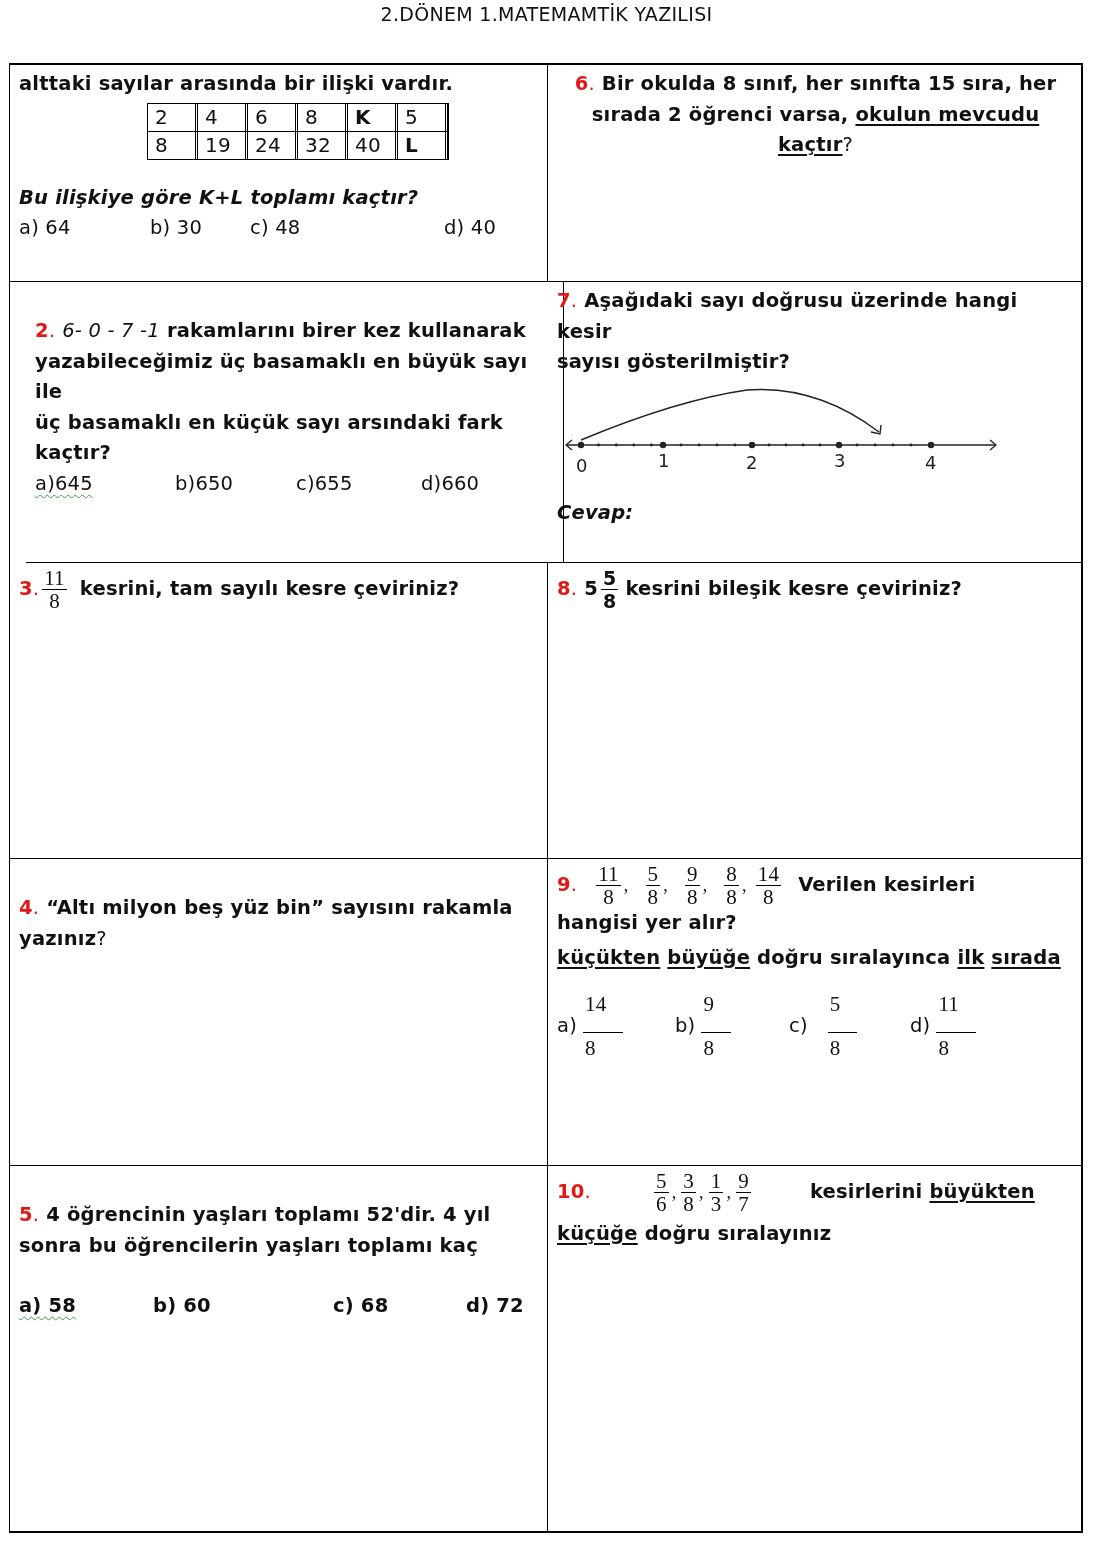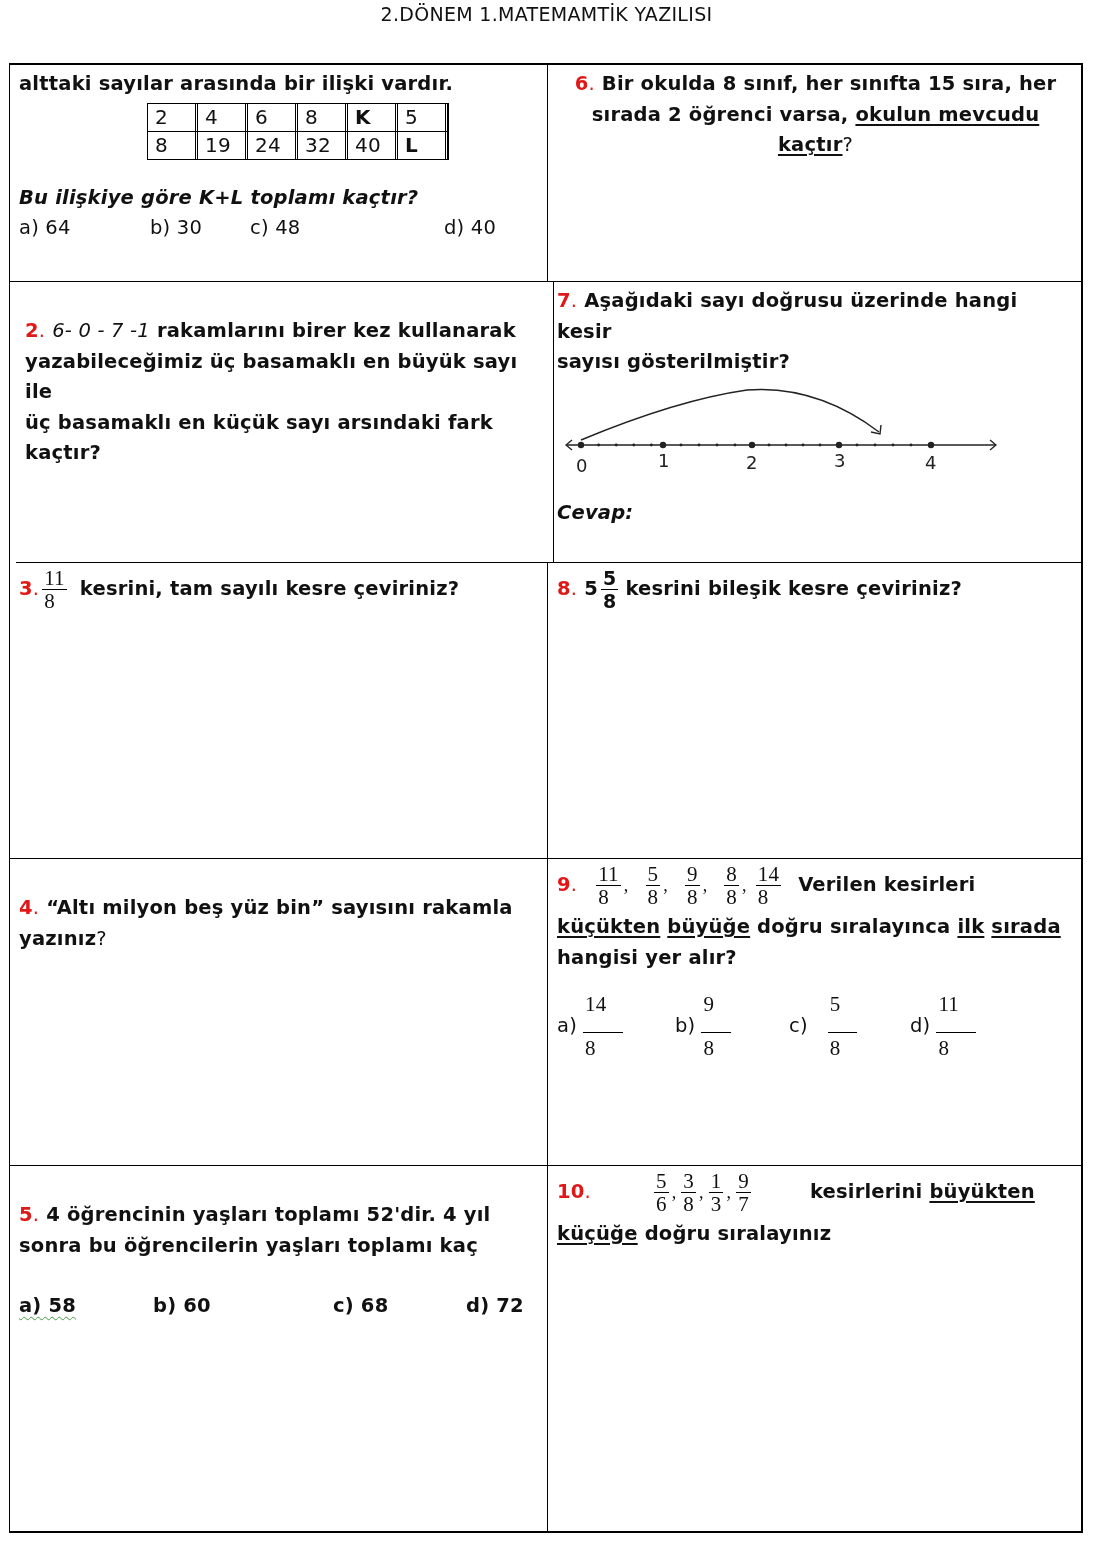"2. 6- 0 - 7" div.cell { left: 6px -> 16px }
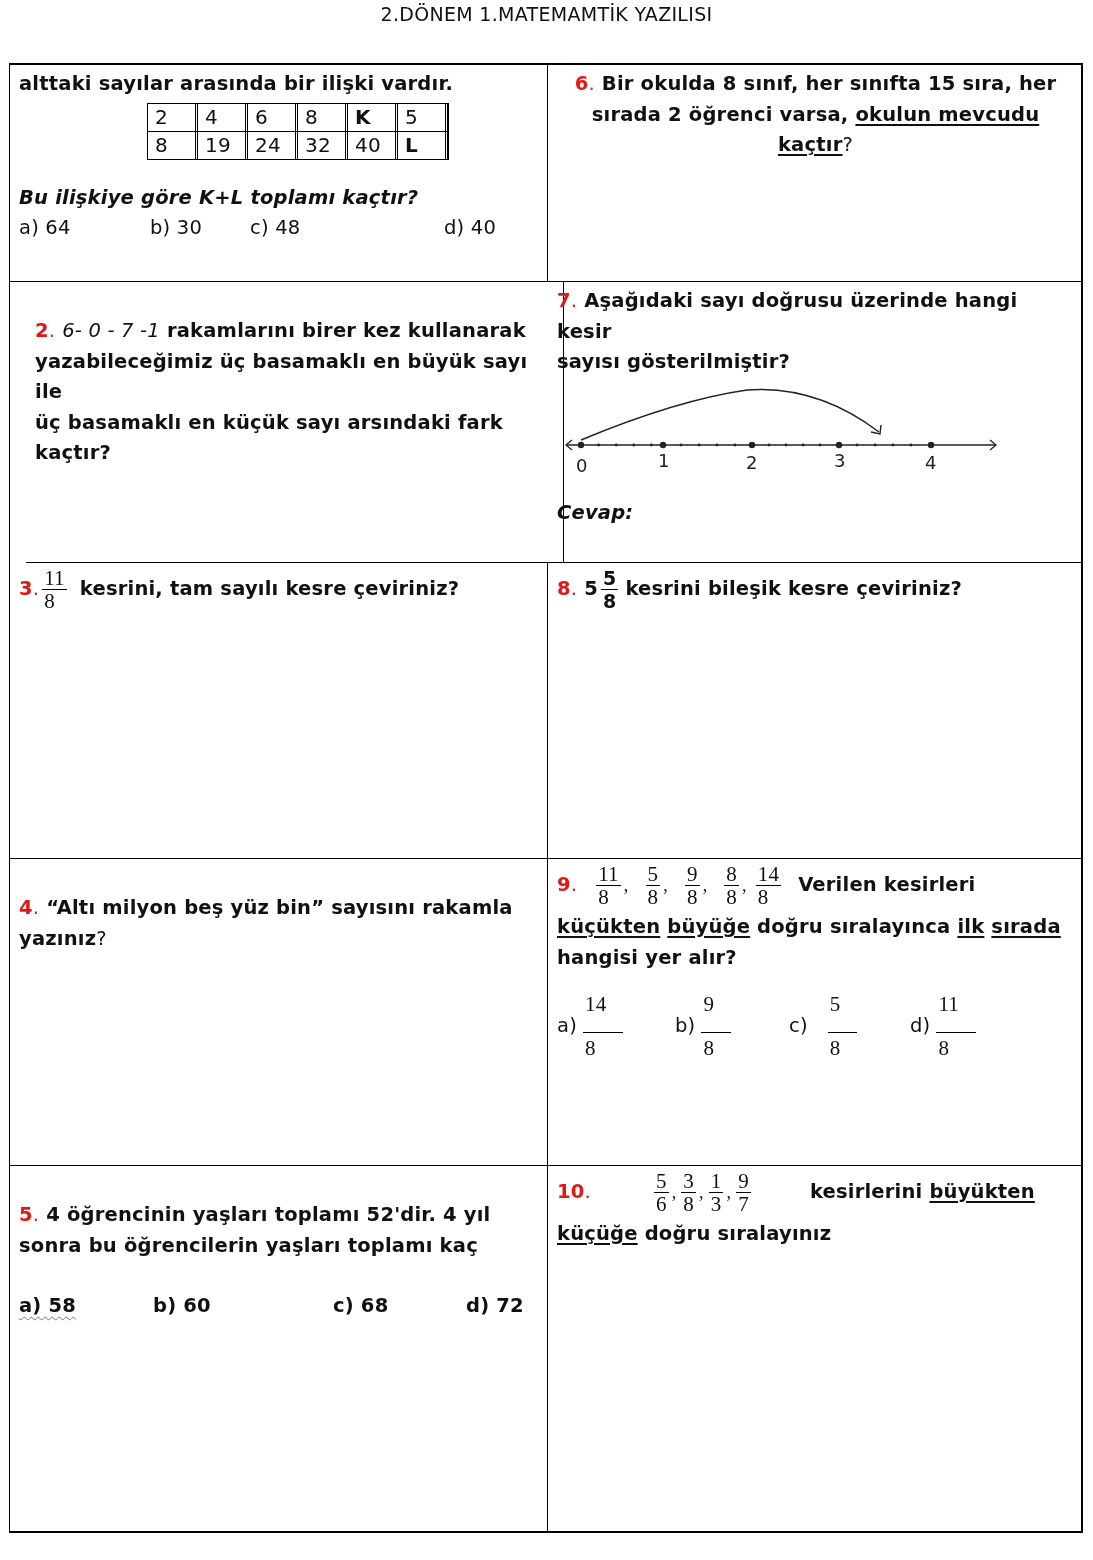"a)645" div.opts { html: none -> <div> <span>a)645</span> <span>b)650</span> <span>c)655</span> <span>d)660</span> </div> }
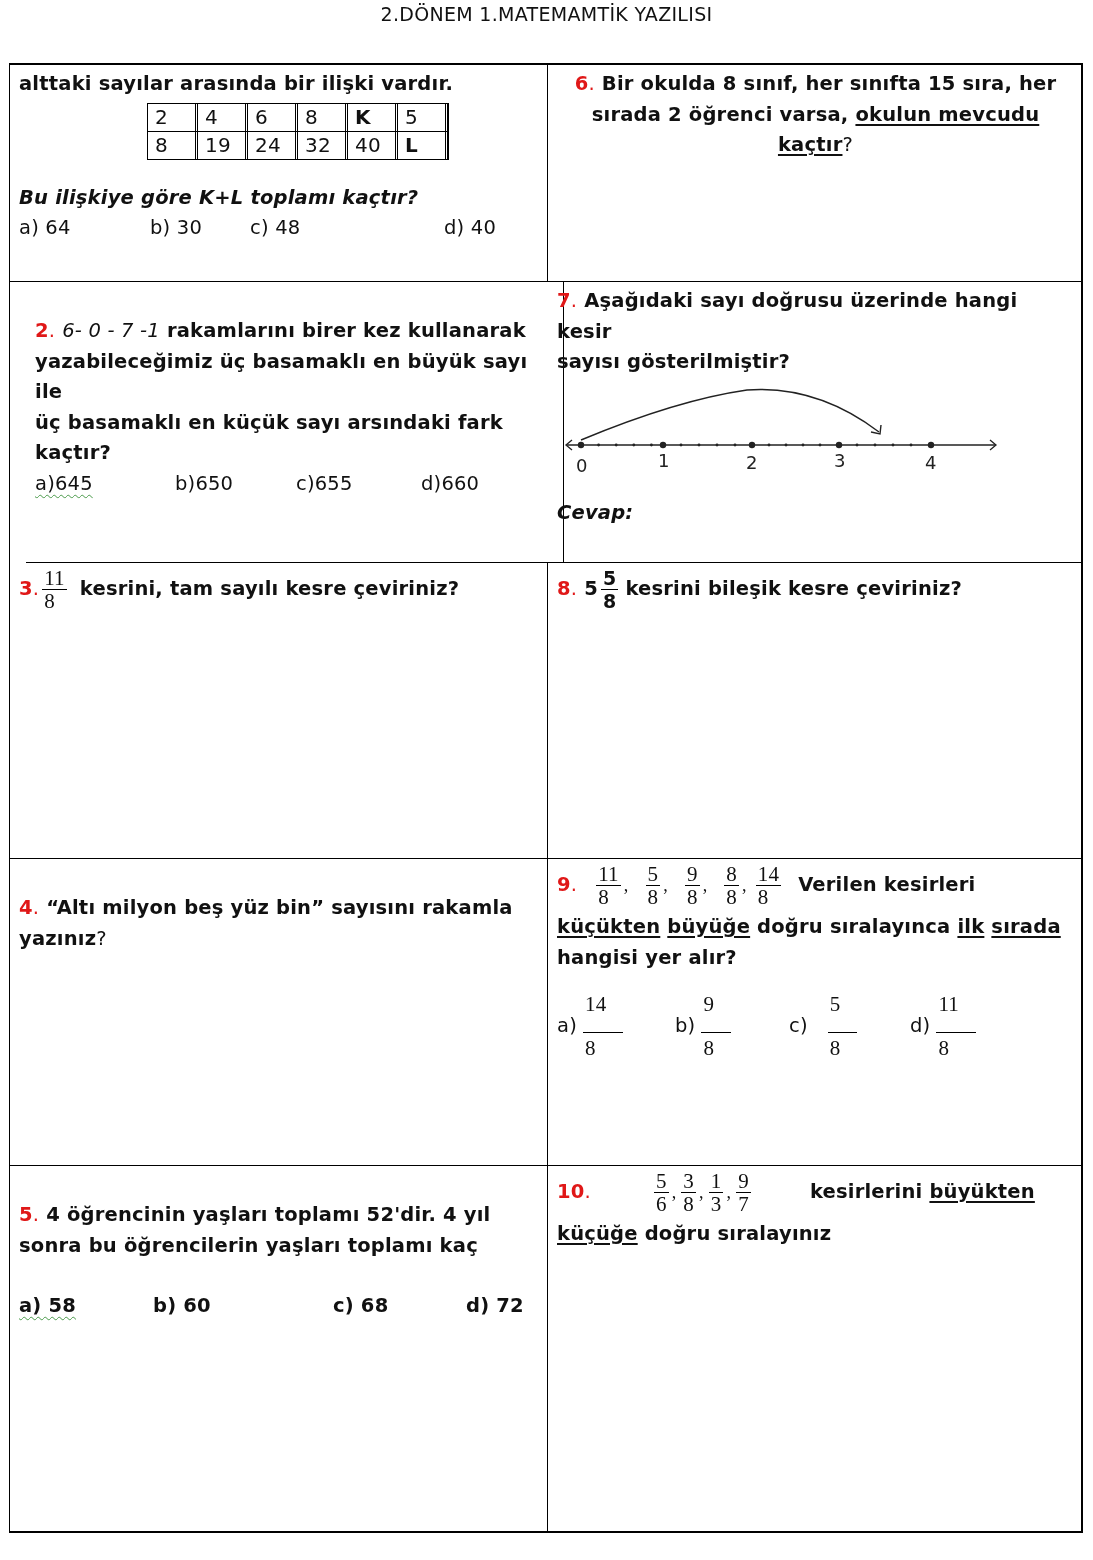"11" .frac { align-items: flex-start -> center }
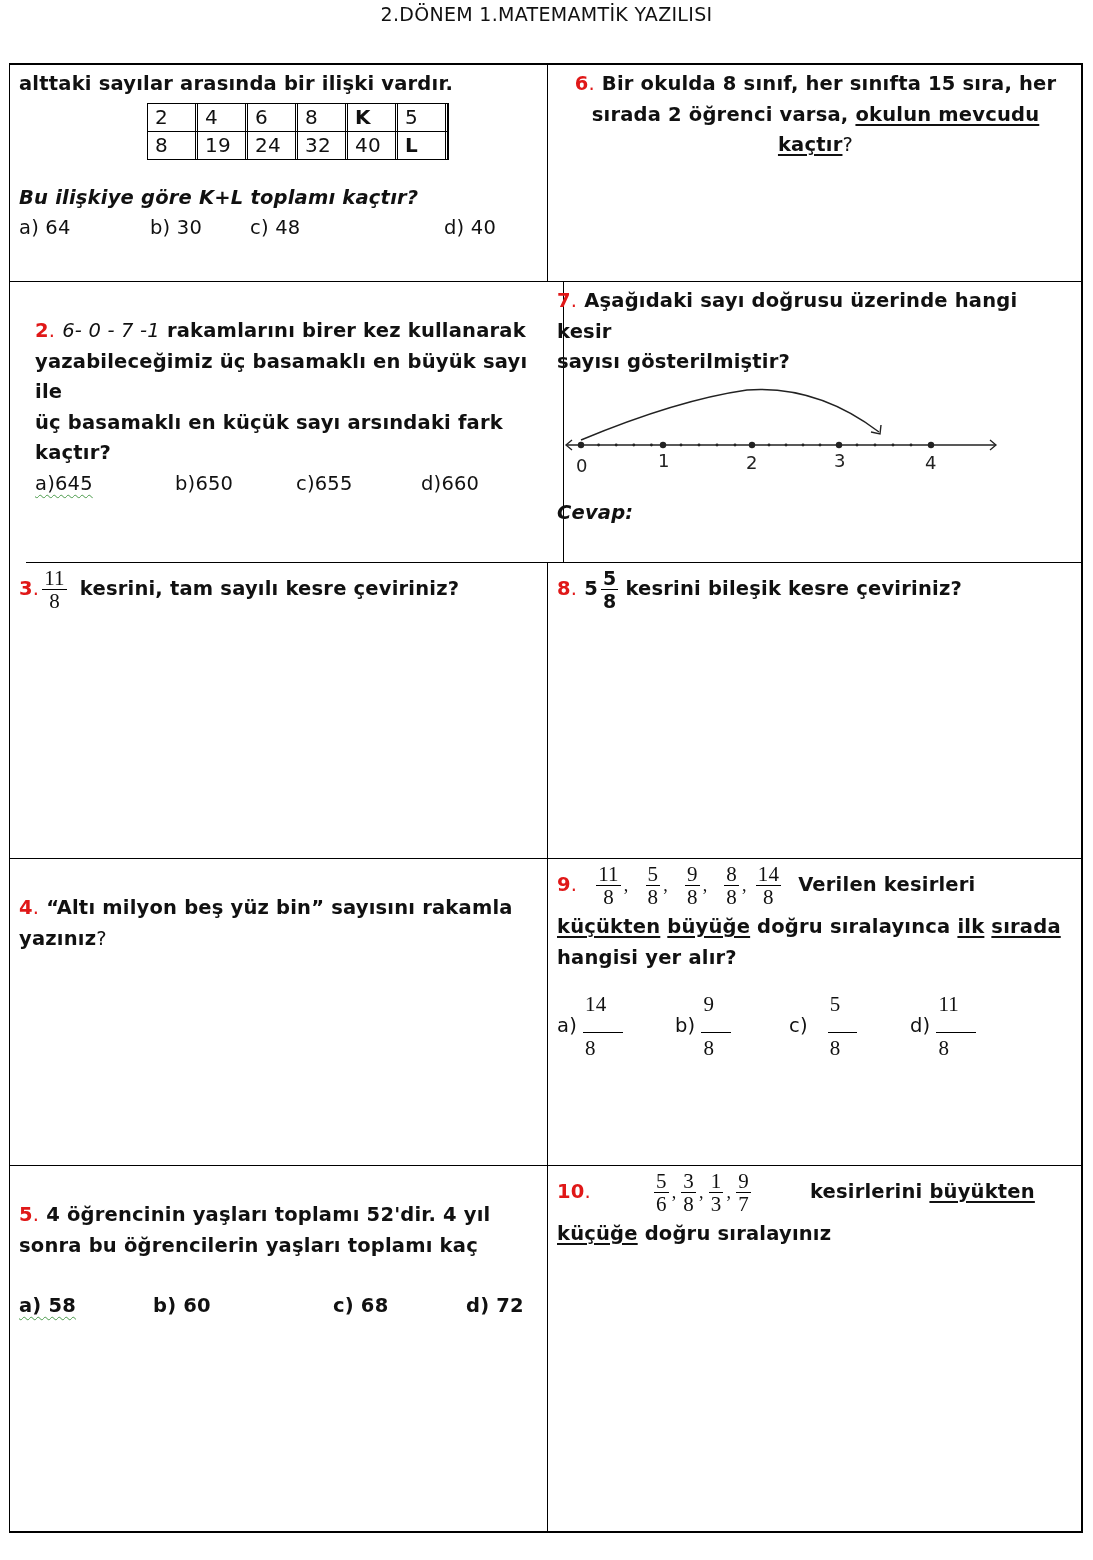"küçükten büyüğe doğru sıralayınca ilk" div { order: before "hangisi yer alır?" -> after "hangisi yer alır?" }
